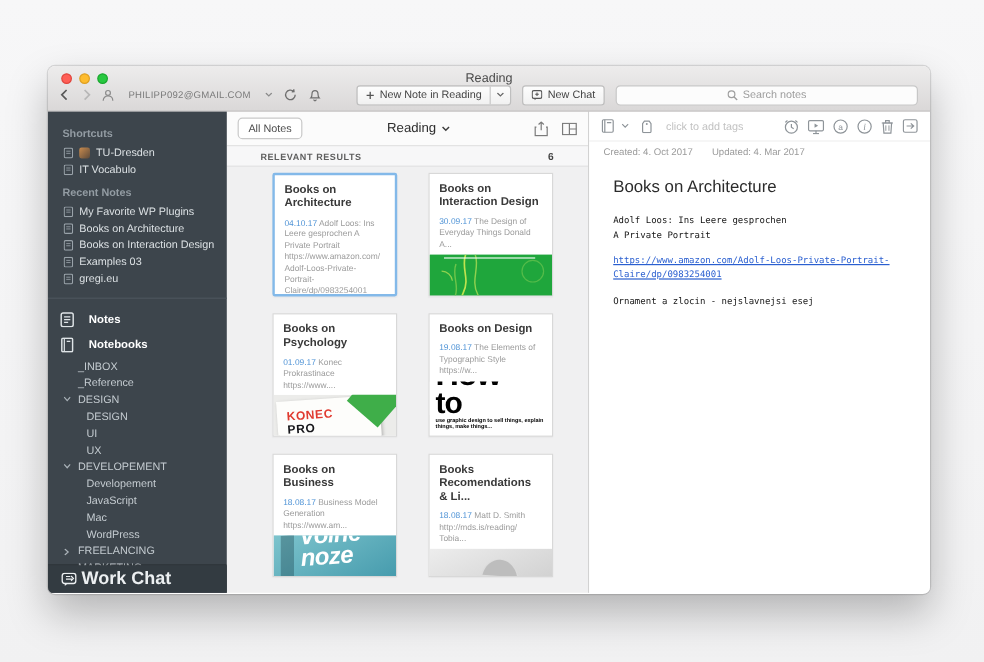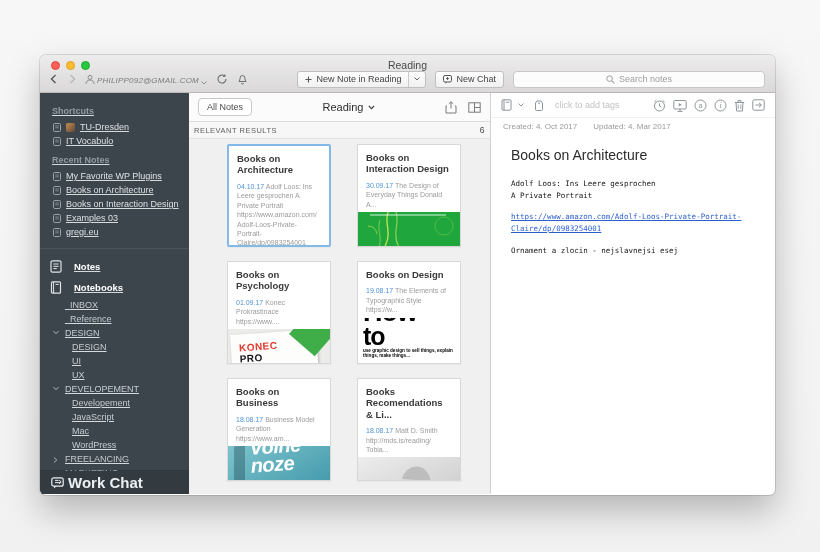"PHILIPP092@GMAIL.COM" .account { align-items: flex-end -> center; font-style: italic -> none; gap: 2px -> 12px }
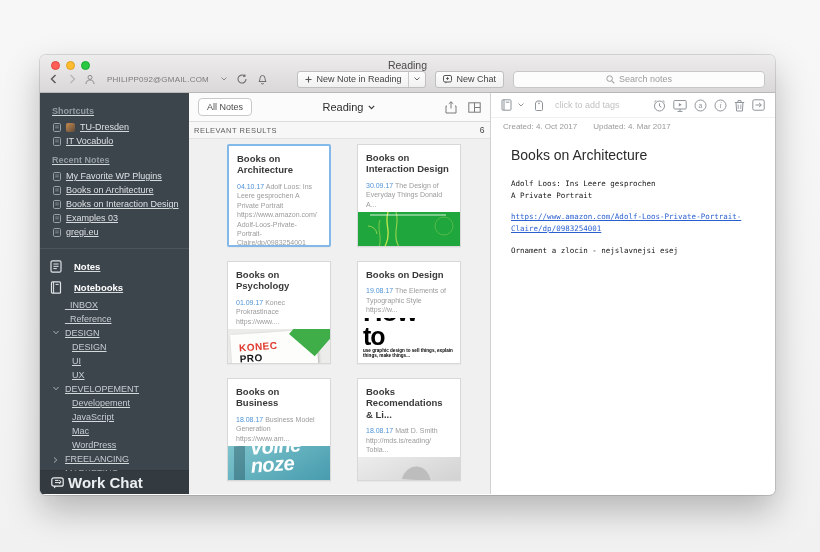"Shortcuts" .sidebar { text-decoration: underline -> none }
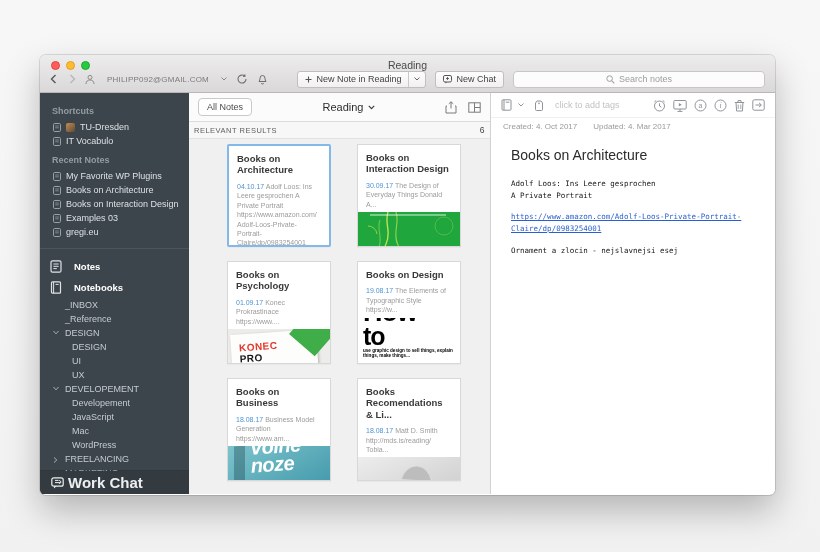"RELEVANT RESULTS" .results-bar { font-weight: normal -> bold; padding: 0 5px -> 0 28px }
